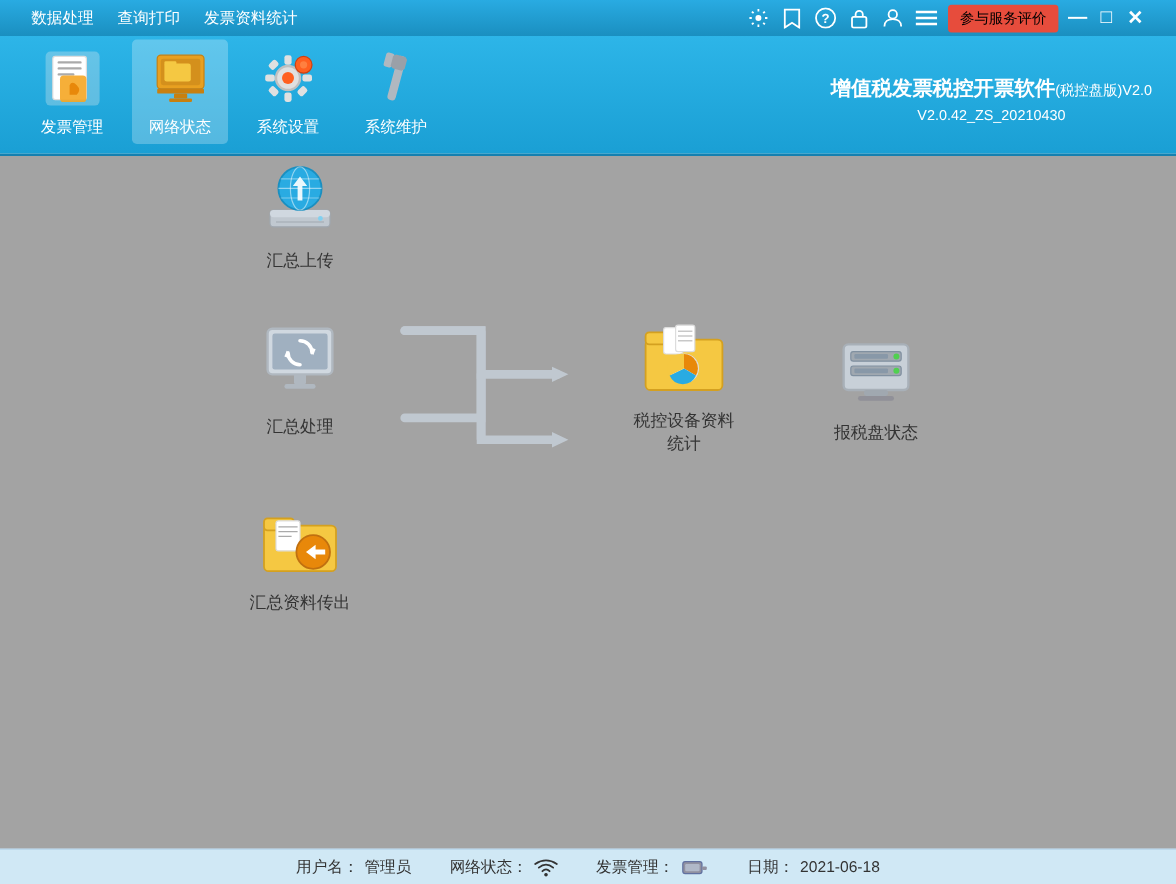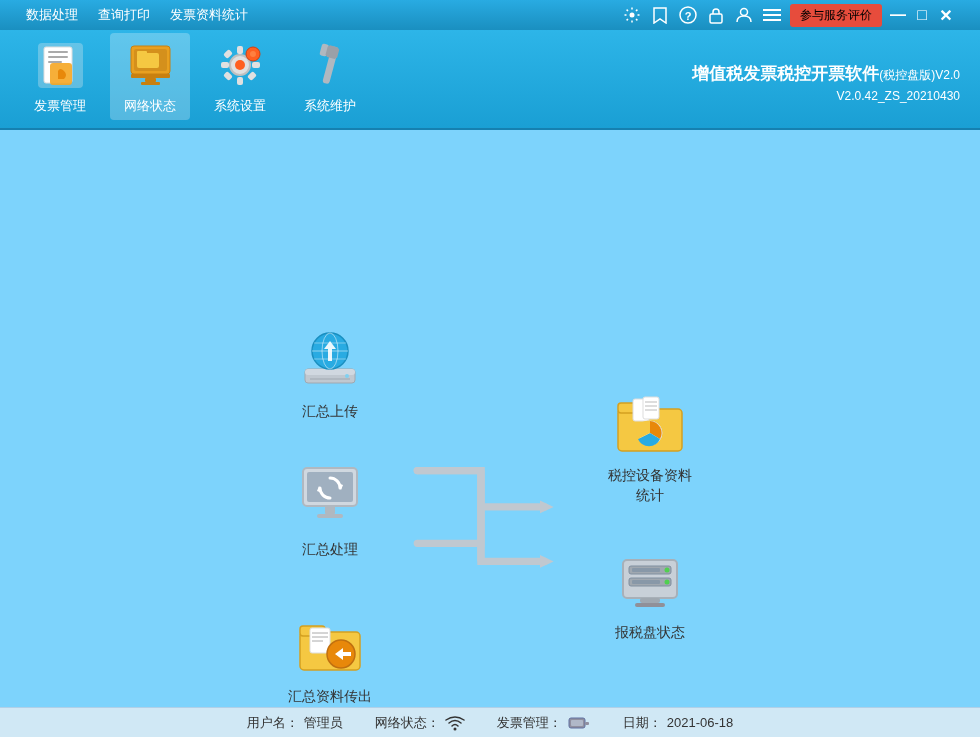"增值税发票税控开票软件(税控盘版)V2.0" .header-right { text-align: right -> center }
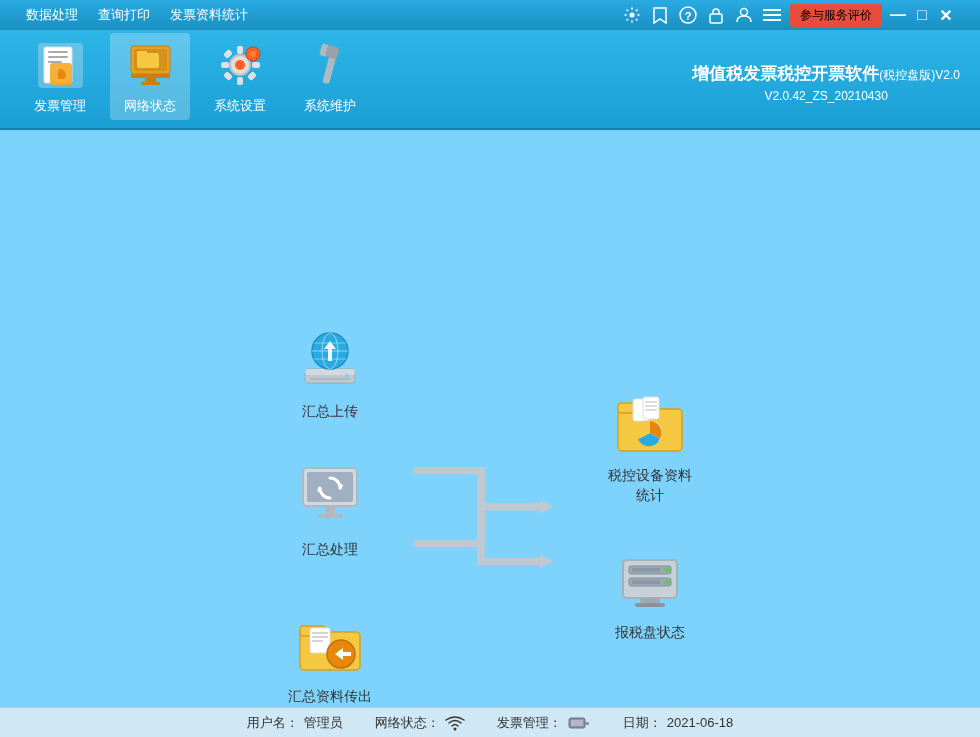"汇总上传" .main-content { align-items: flex-end -> flex-start; background: #7dd3fc -> #a3a3a3 }
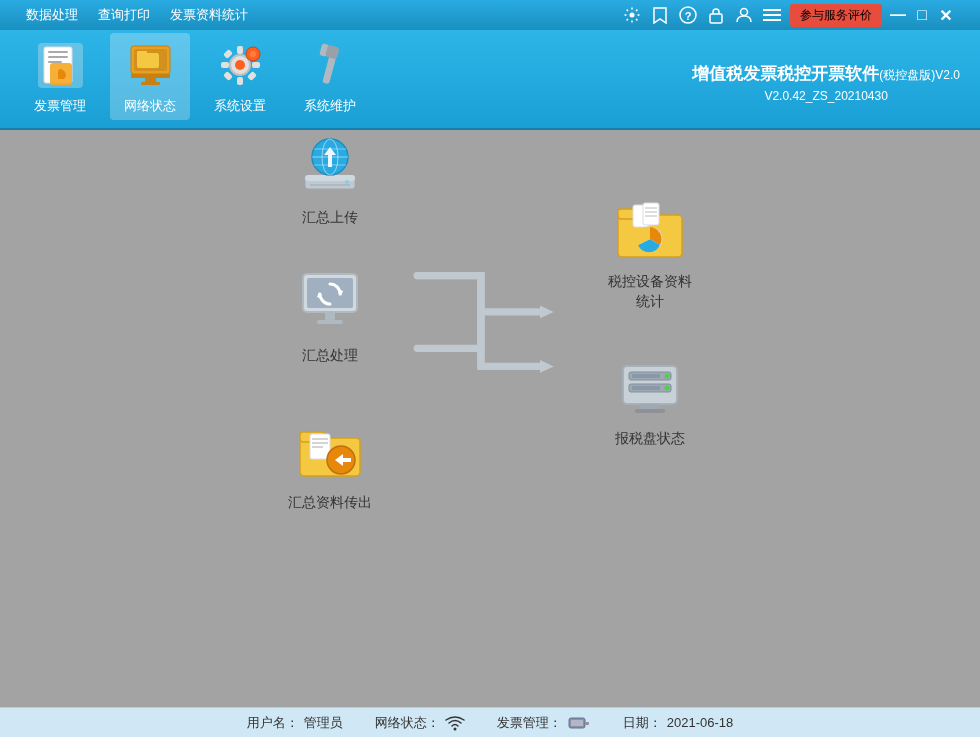"税控设备资料" .right-items { flex-direction: column -> row }
